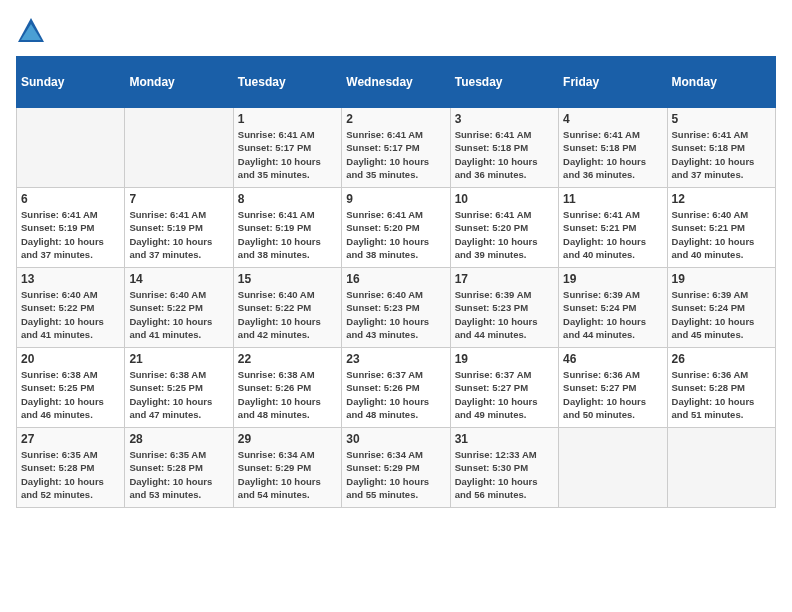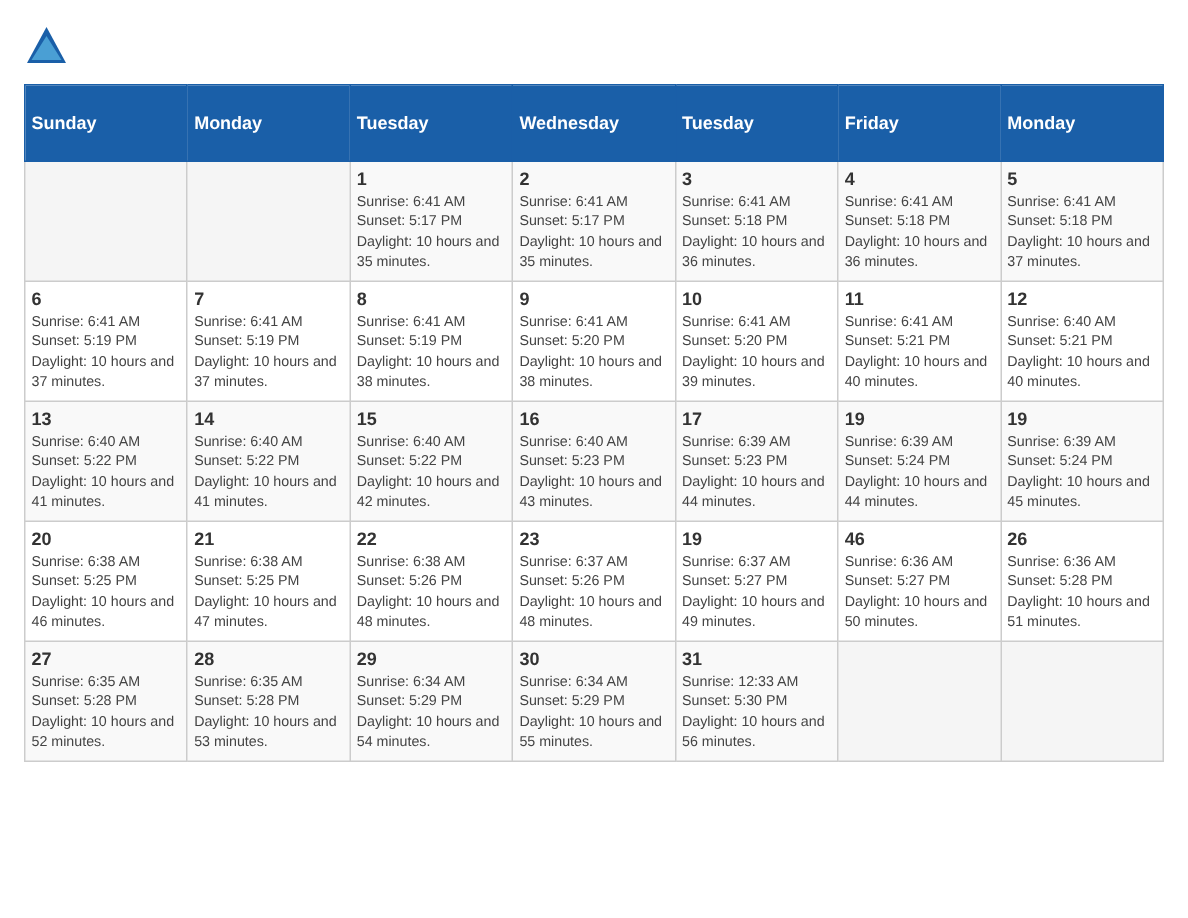"Sunrise: 6:41 AM" .day-info { font-weight: none -> bold }
